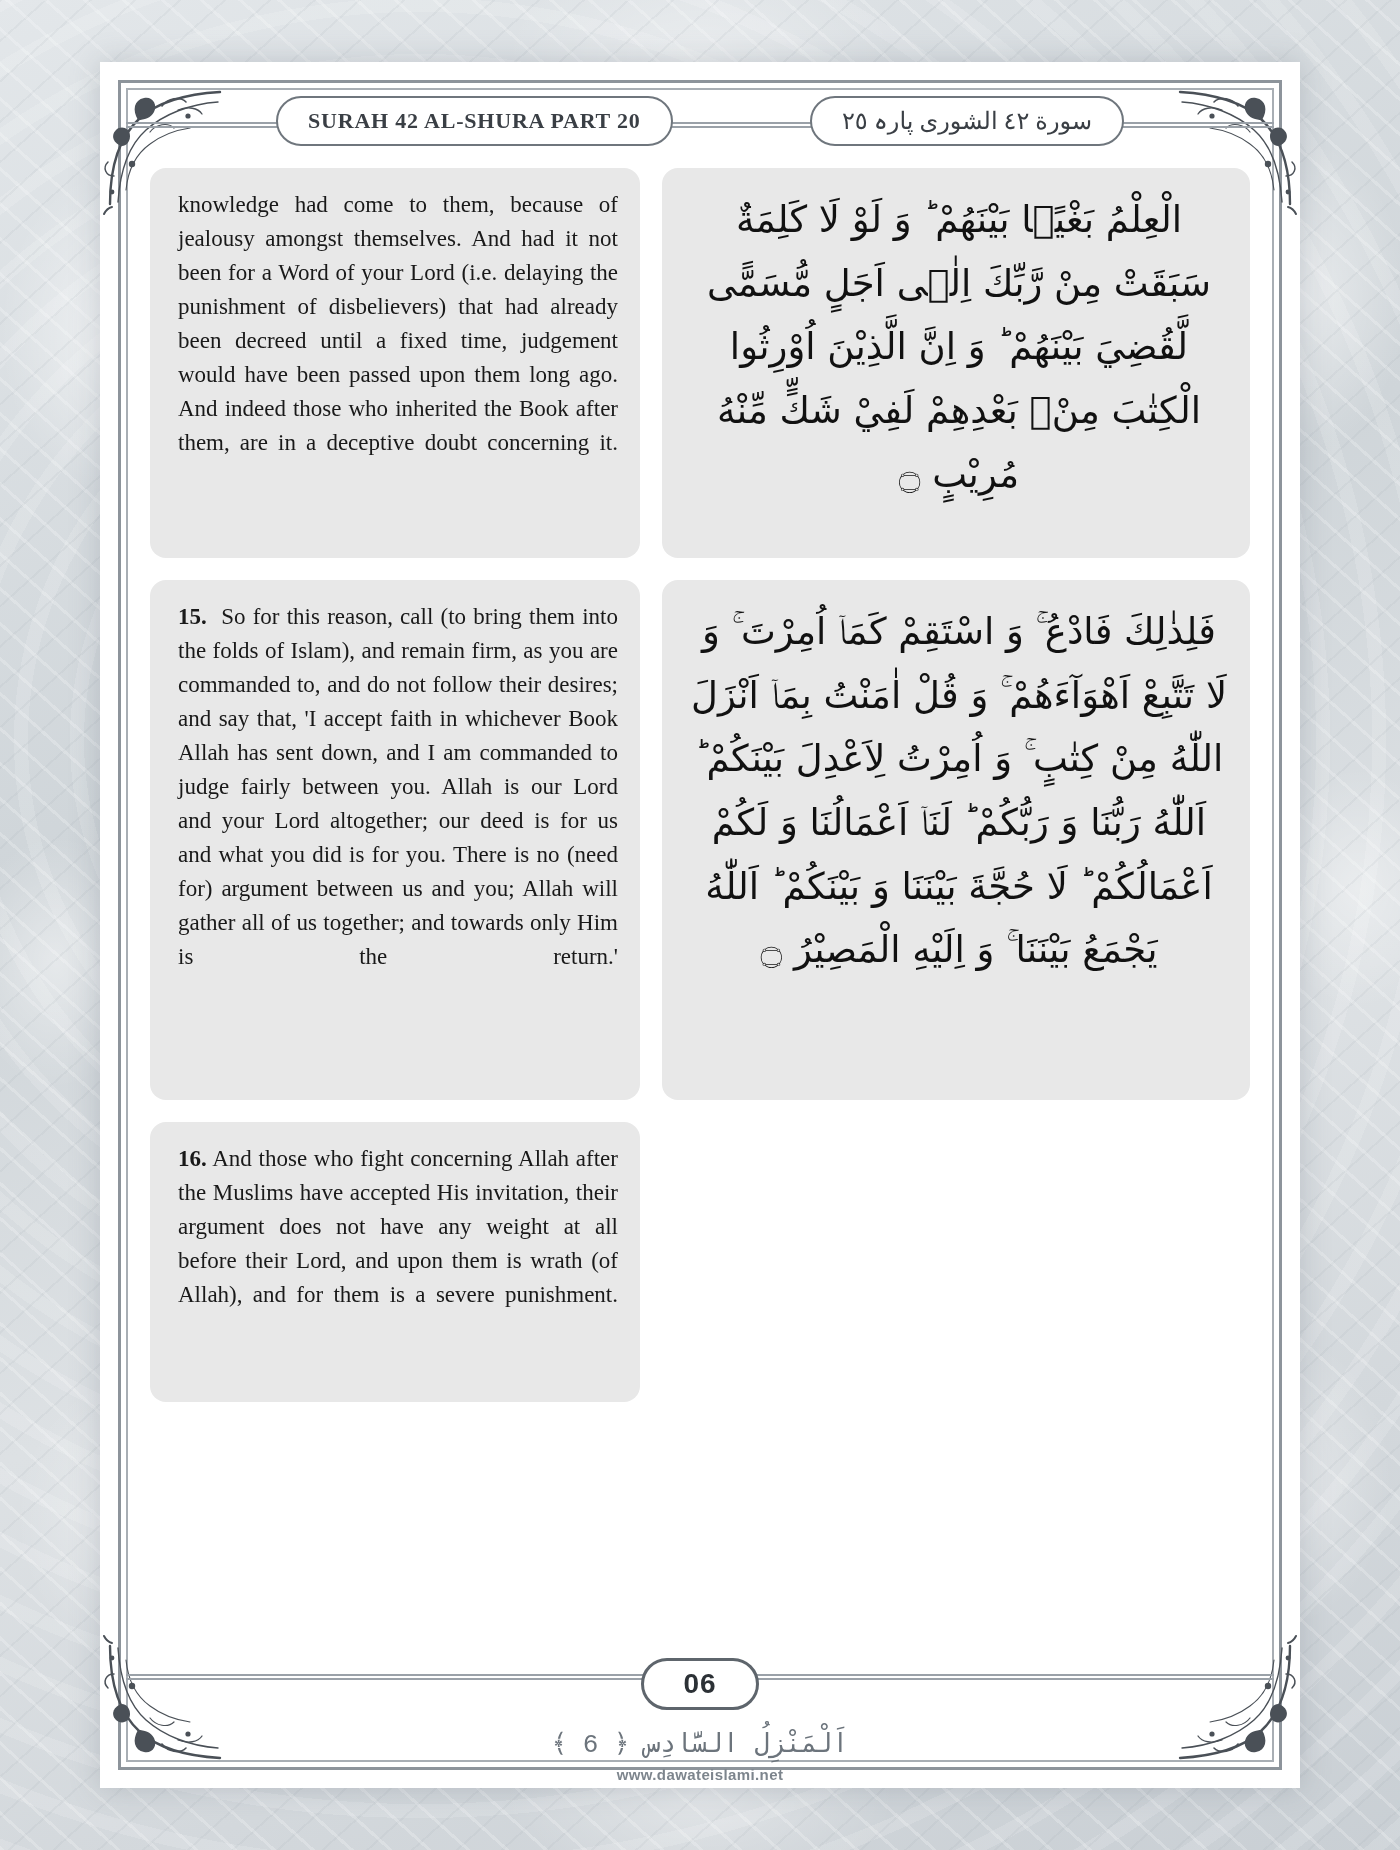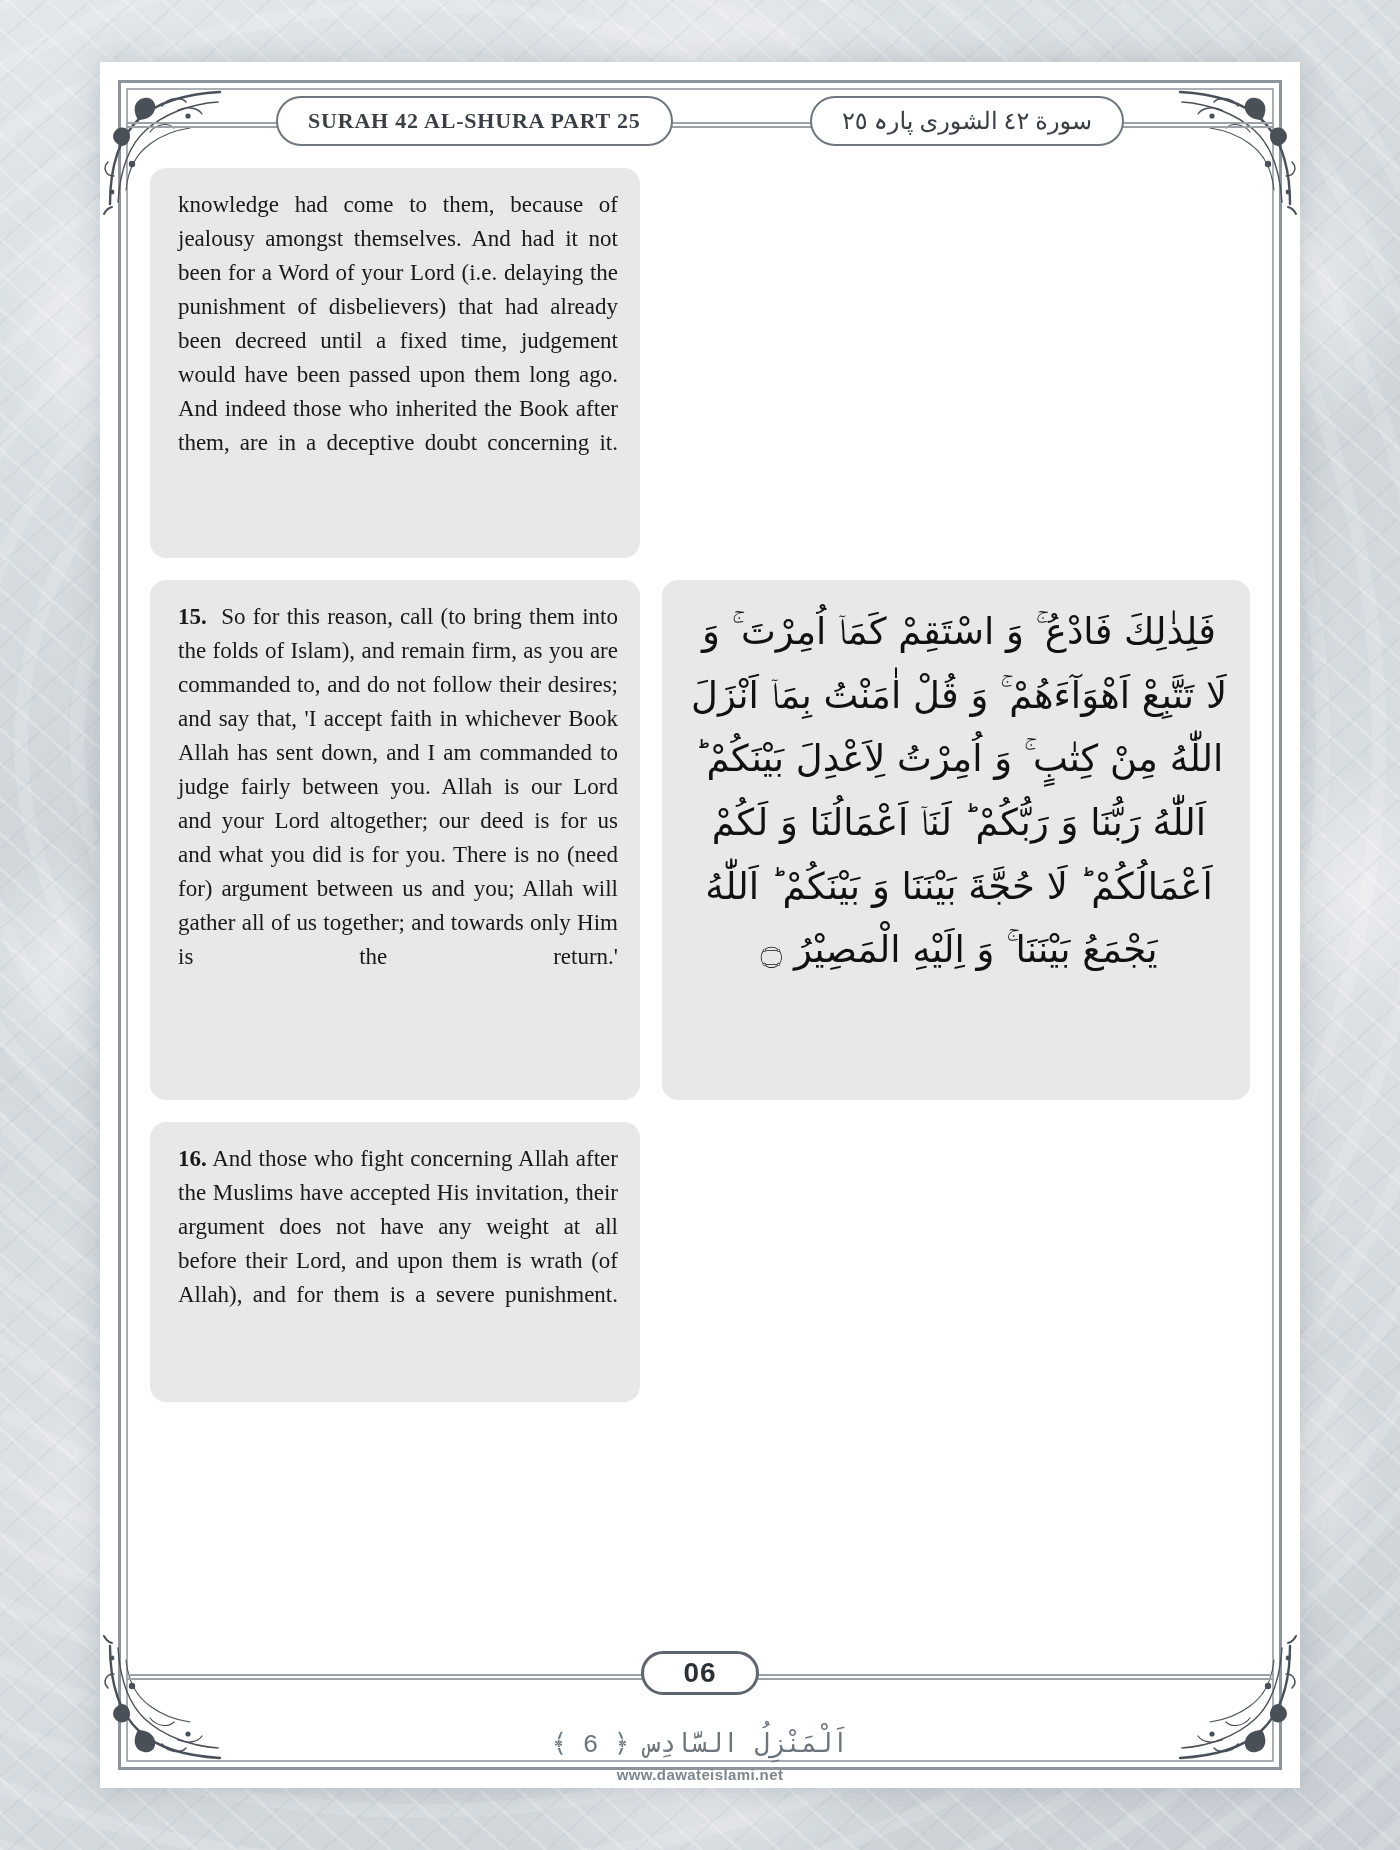"SURAH 42 AL-SHURA PART 25" span { text: 25 -> 20 }
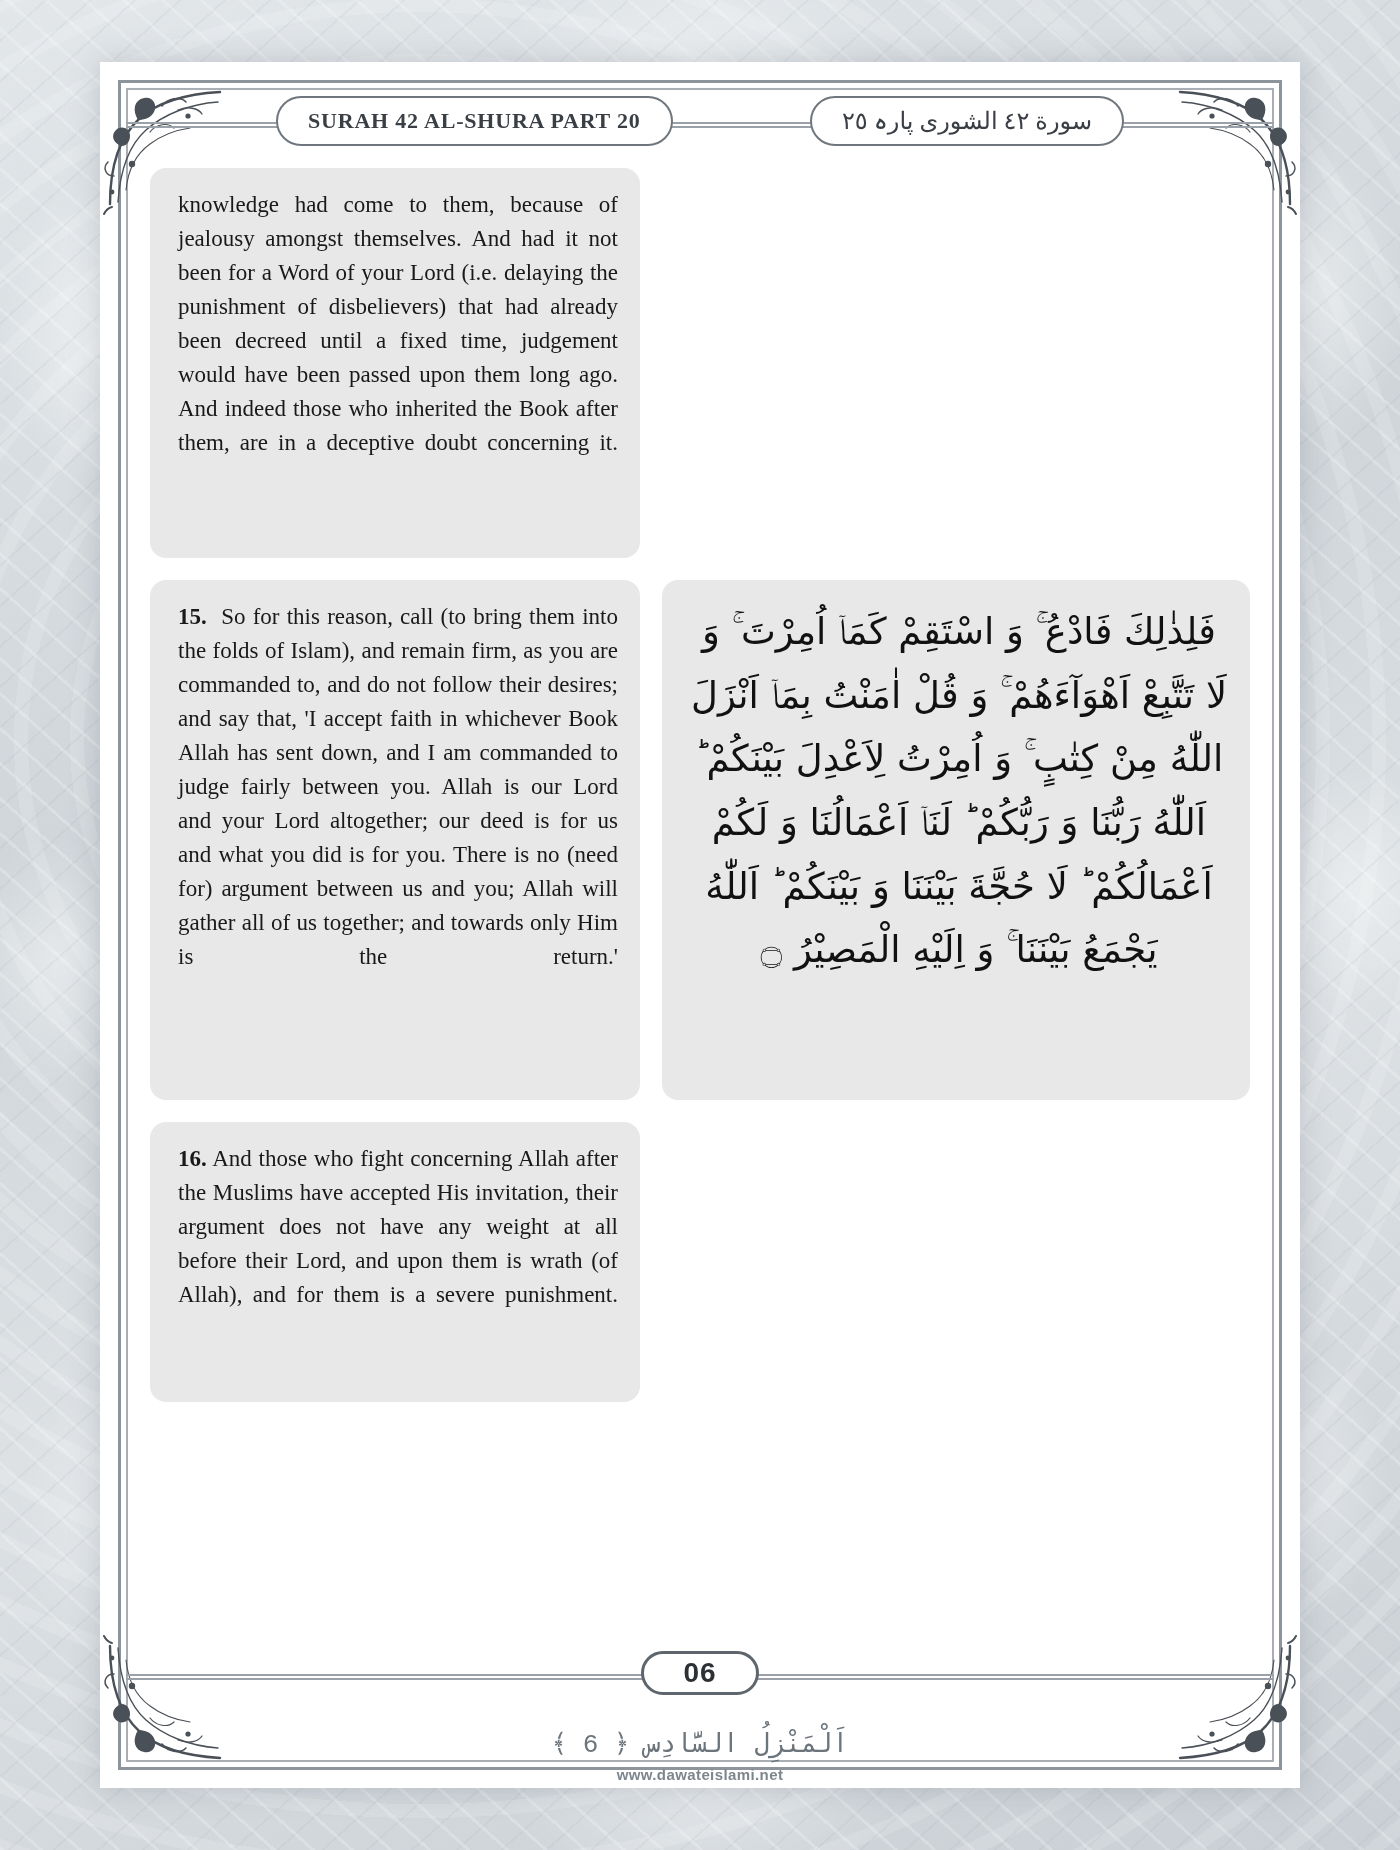"الْعِلْمُ بَغْيًۢا بَيْنَهُمْ ؕ وَ" div.panel { html: none -> <div> <span>الْعِلْمُ بَغْيًۢا بَيْنَهُمْ ؕ وَ لَوْ لَا كَلِمَةٌ سَبَقَتْ مِنْ رَّبِّكَ اِلٰۤى اَجَلٍ مُّسَمًّى لَّقُضِيَ بَيْنَهُمْ ؕ وَ اِنَّ الَّذِيْنَ اُوْرِثُوا الْكِتٰبَ مِنْۢ بَعْدِهِمْ لَفِيْ شَكٍّ مِّنْهُ مُرِيْبٍ ۝</span> </div> }
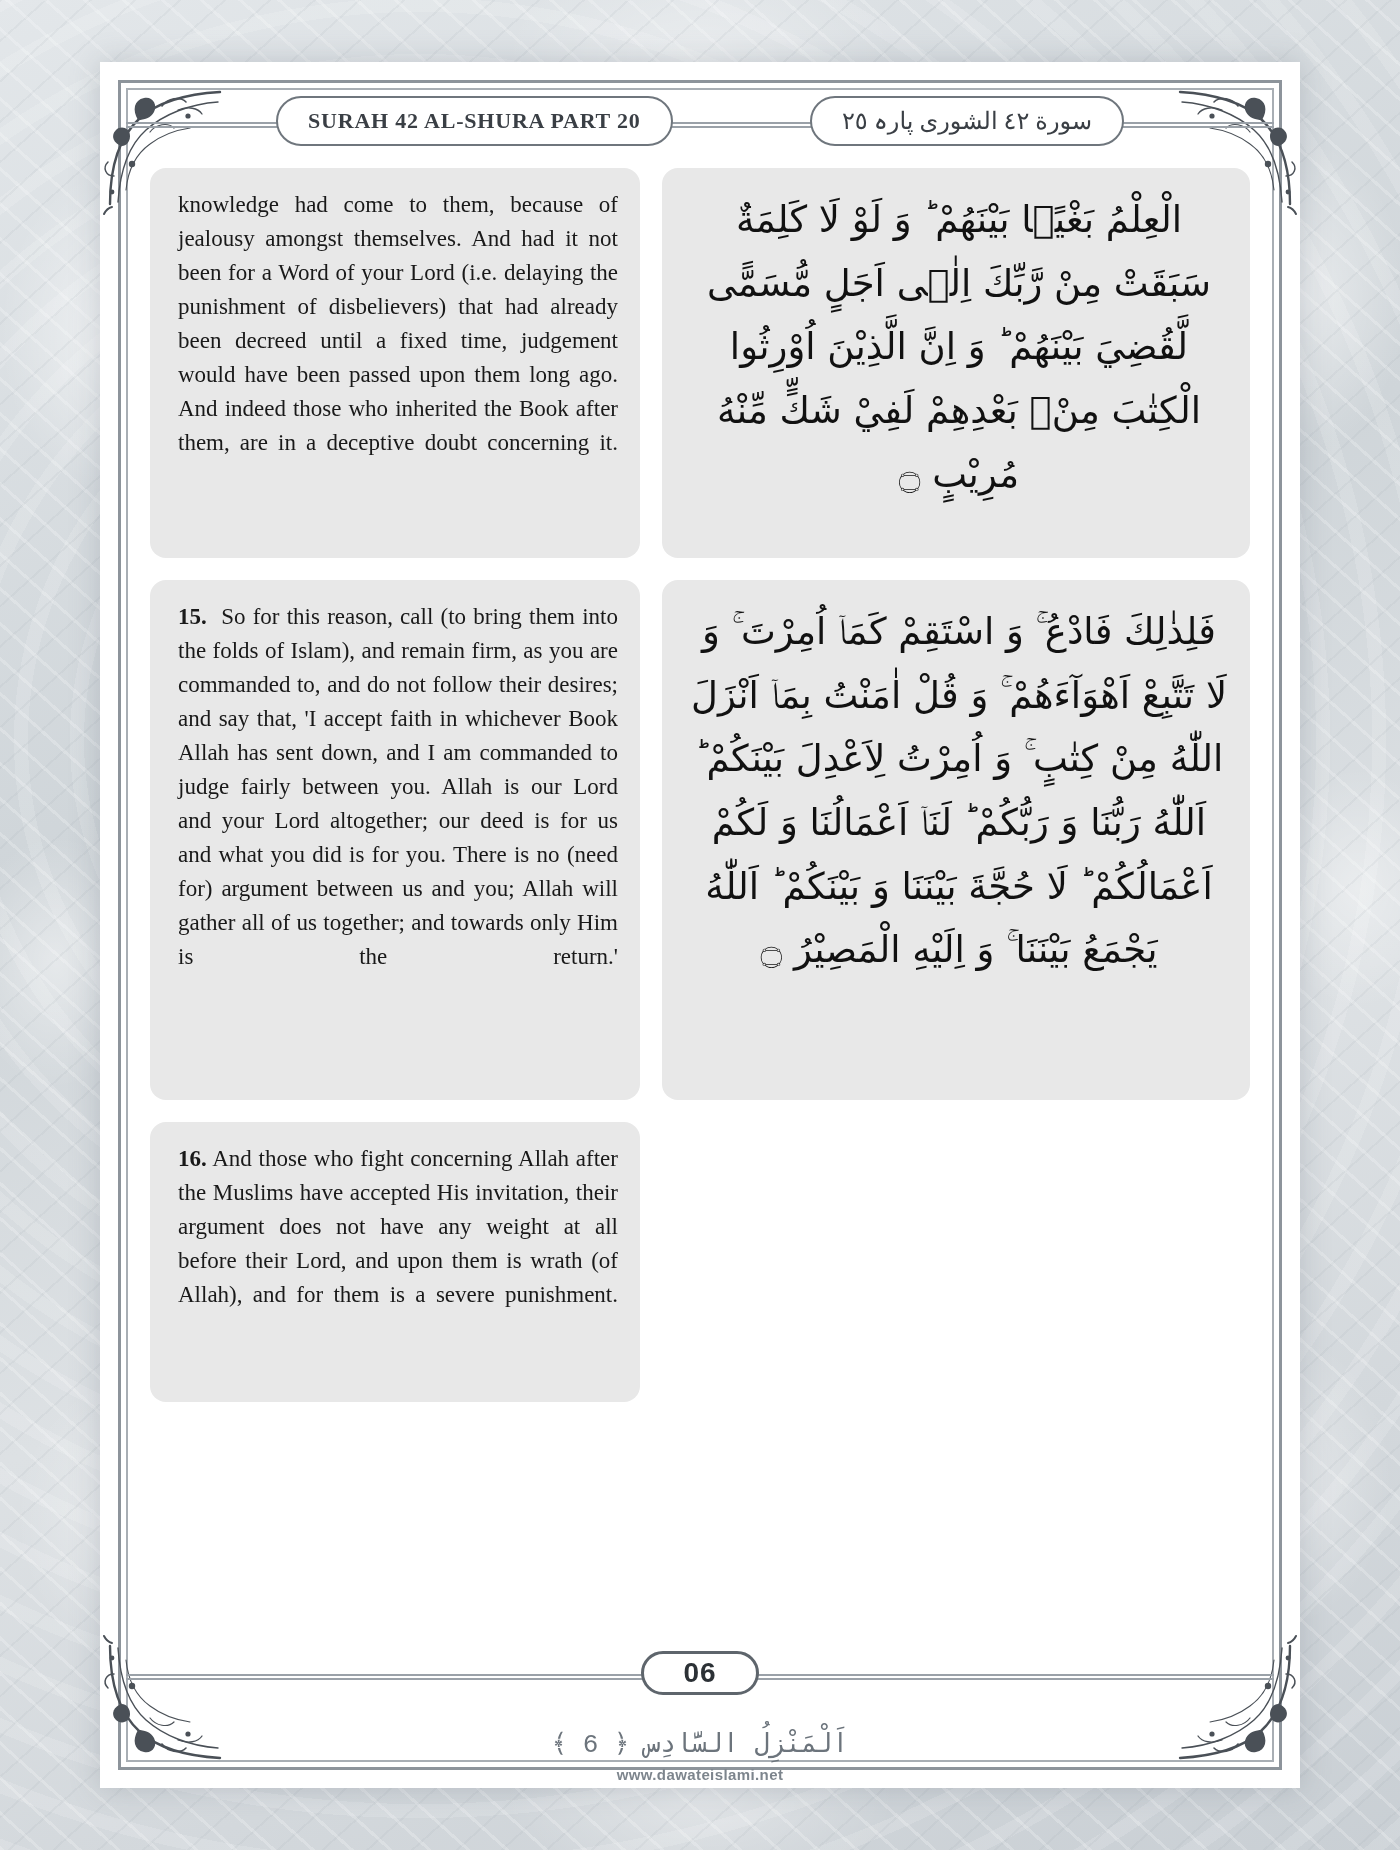"06" #page-badge { height: 44px -> 52px; top: 1px -> 8px }
